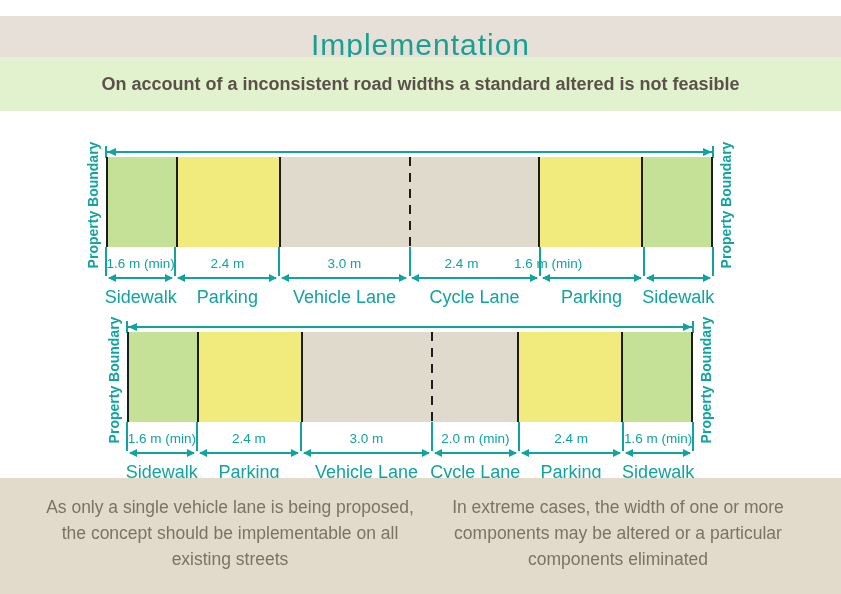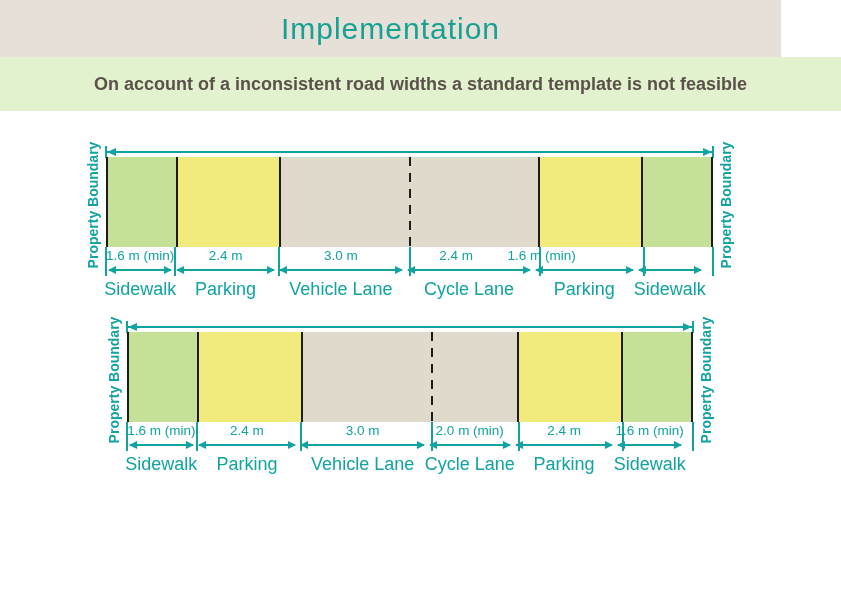"Implementation" .header { top: 0 -> 16px; width: 781px -> 841px }
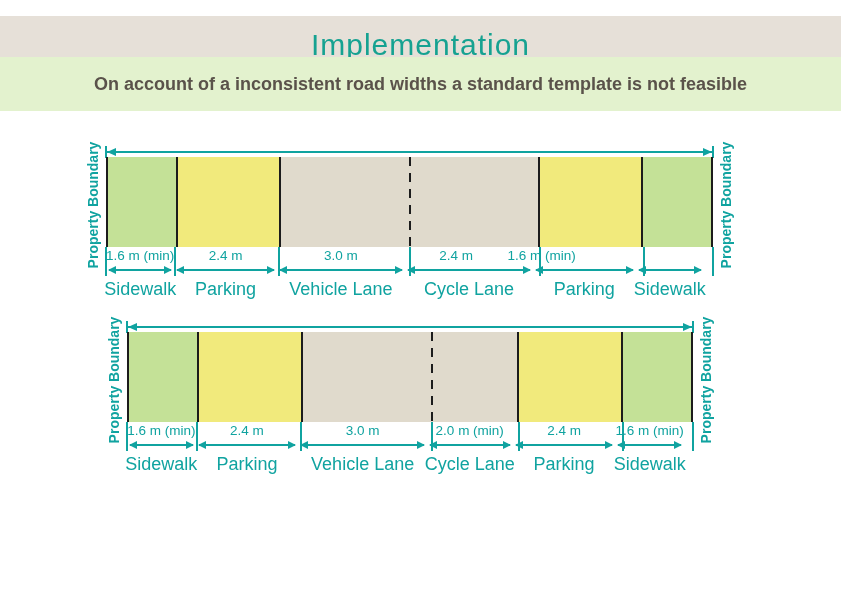"On account of a inconsistent" div.subtitle { text: template -> altered }
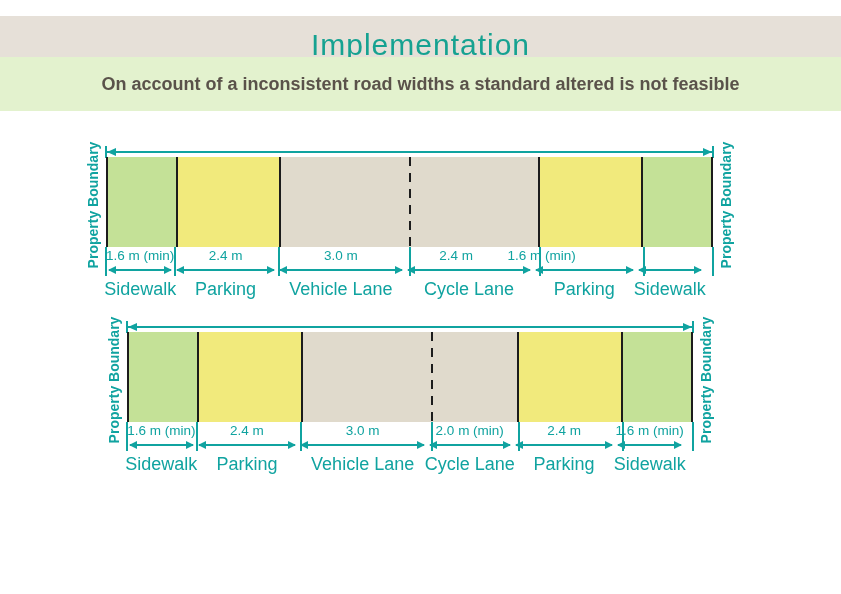"1.6 m (min)" .row { margin-top: none -> 8px; right: 9px -> 0 }
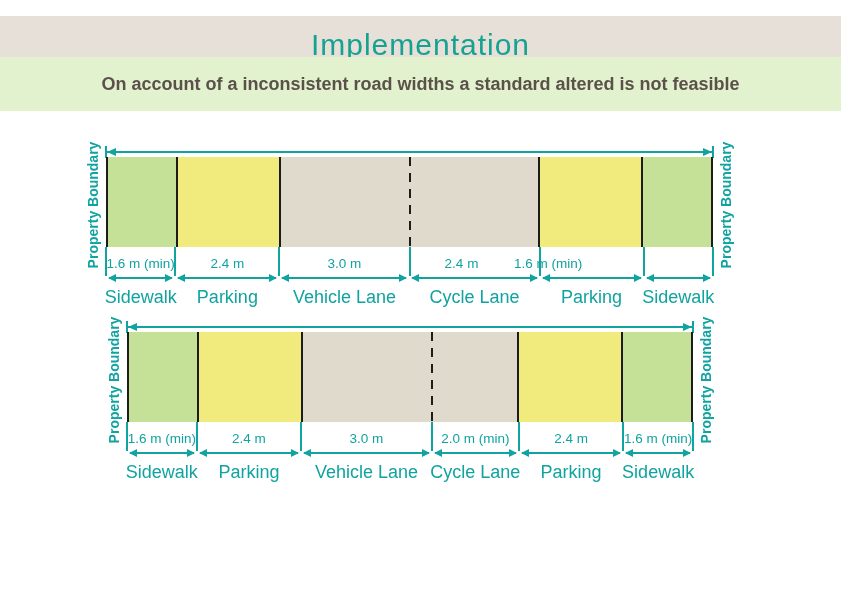"As only a single vehicle" div.footer { html: none -> <div> <p>As only a single vehicle lane is being proposed, the concept should be implementable on all existing streets</p> <p>In extreme cases, the width of one or more components may be altered or a particular components eliminated</p> </div> }
